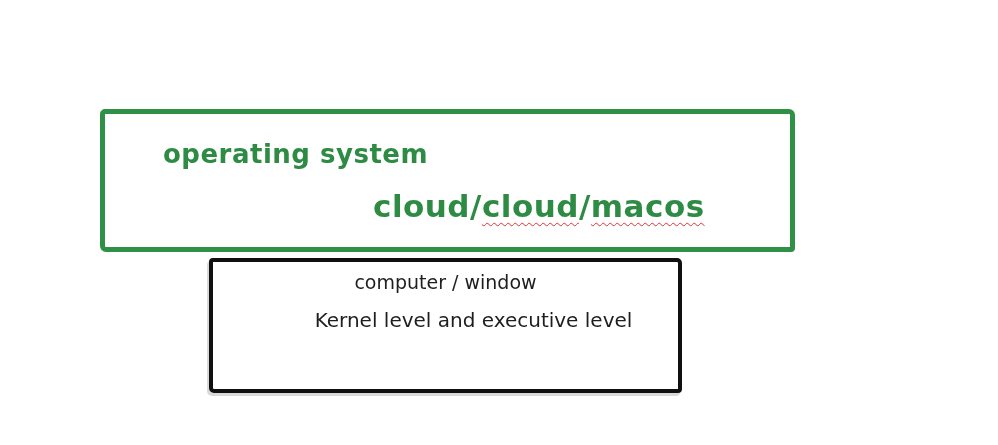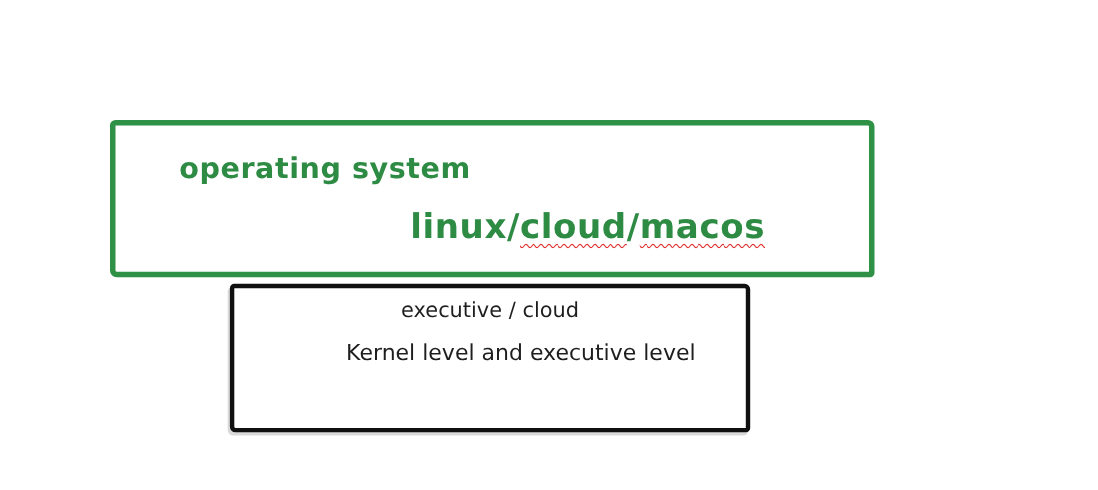"linux/" span { text: linux/ -> cloud/ }
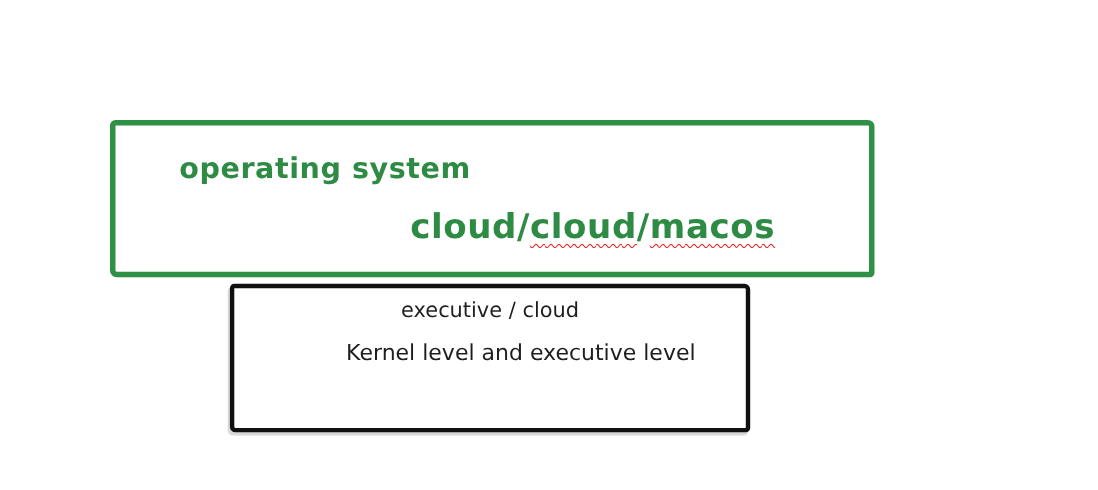"executive / cloud" div.cc-line1 { text: executive / cloud -> computer / window }
